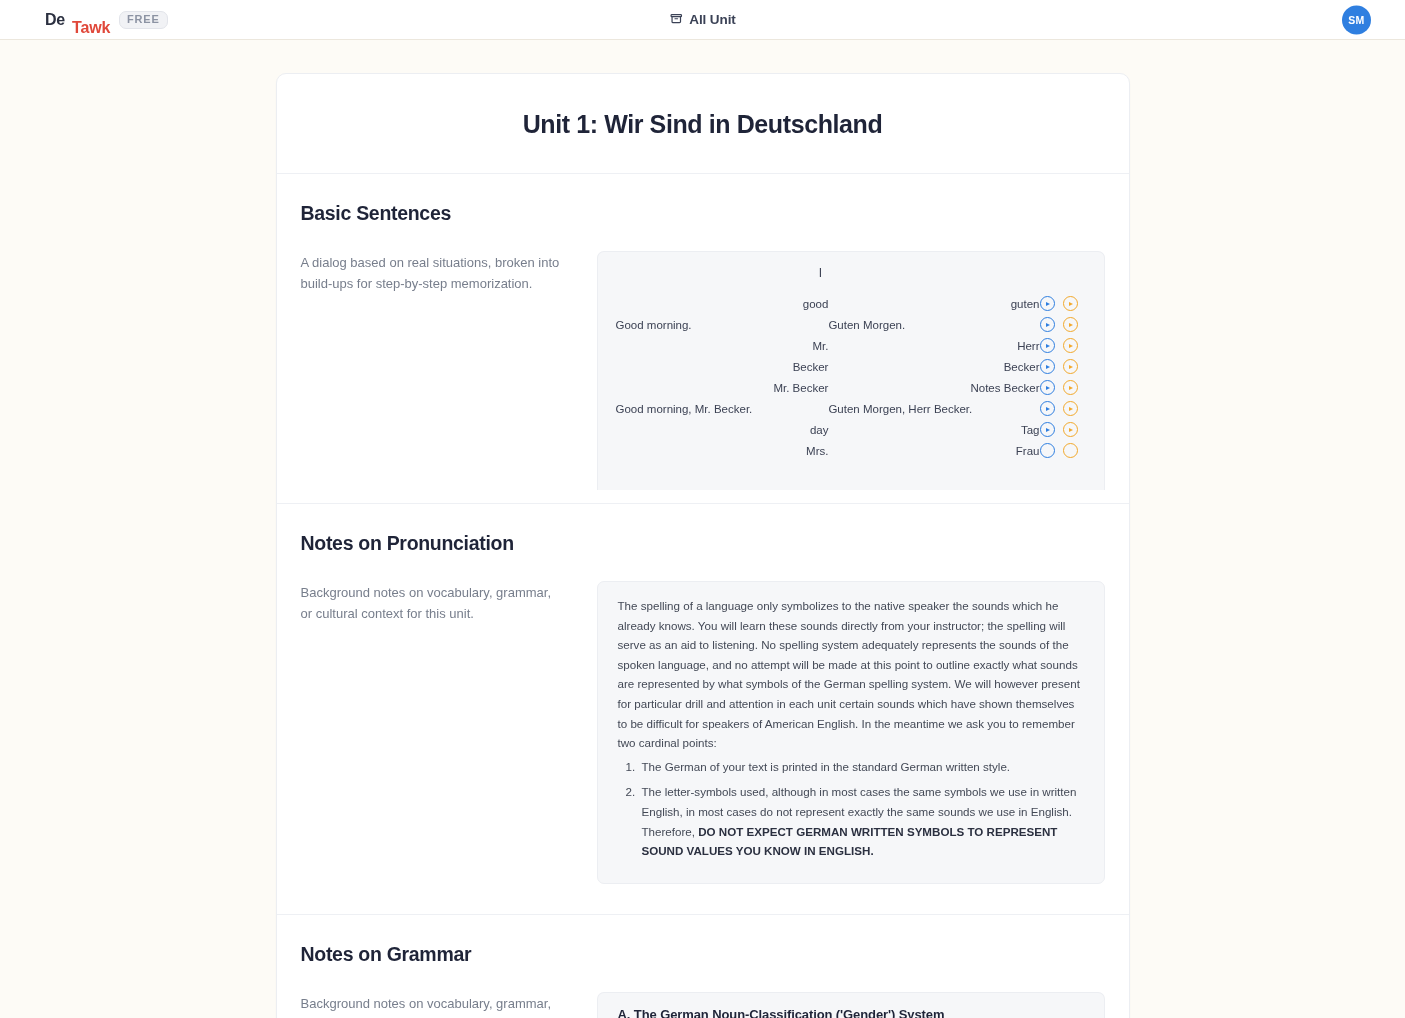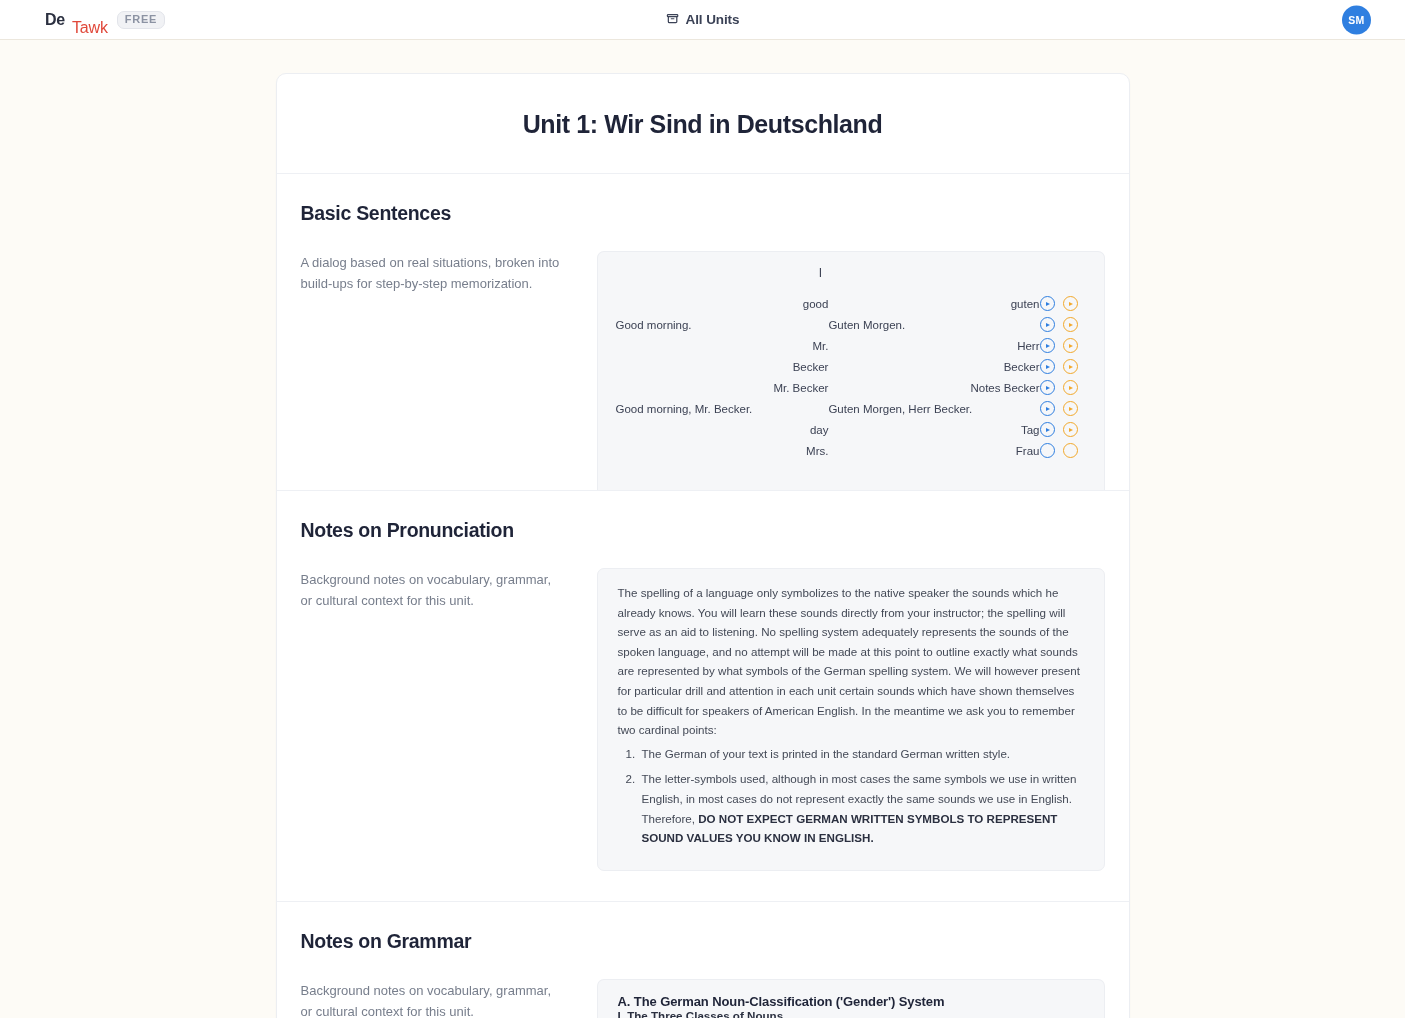"Tawk" .brand-tawk { font-weight: normal -> bold }
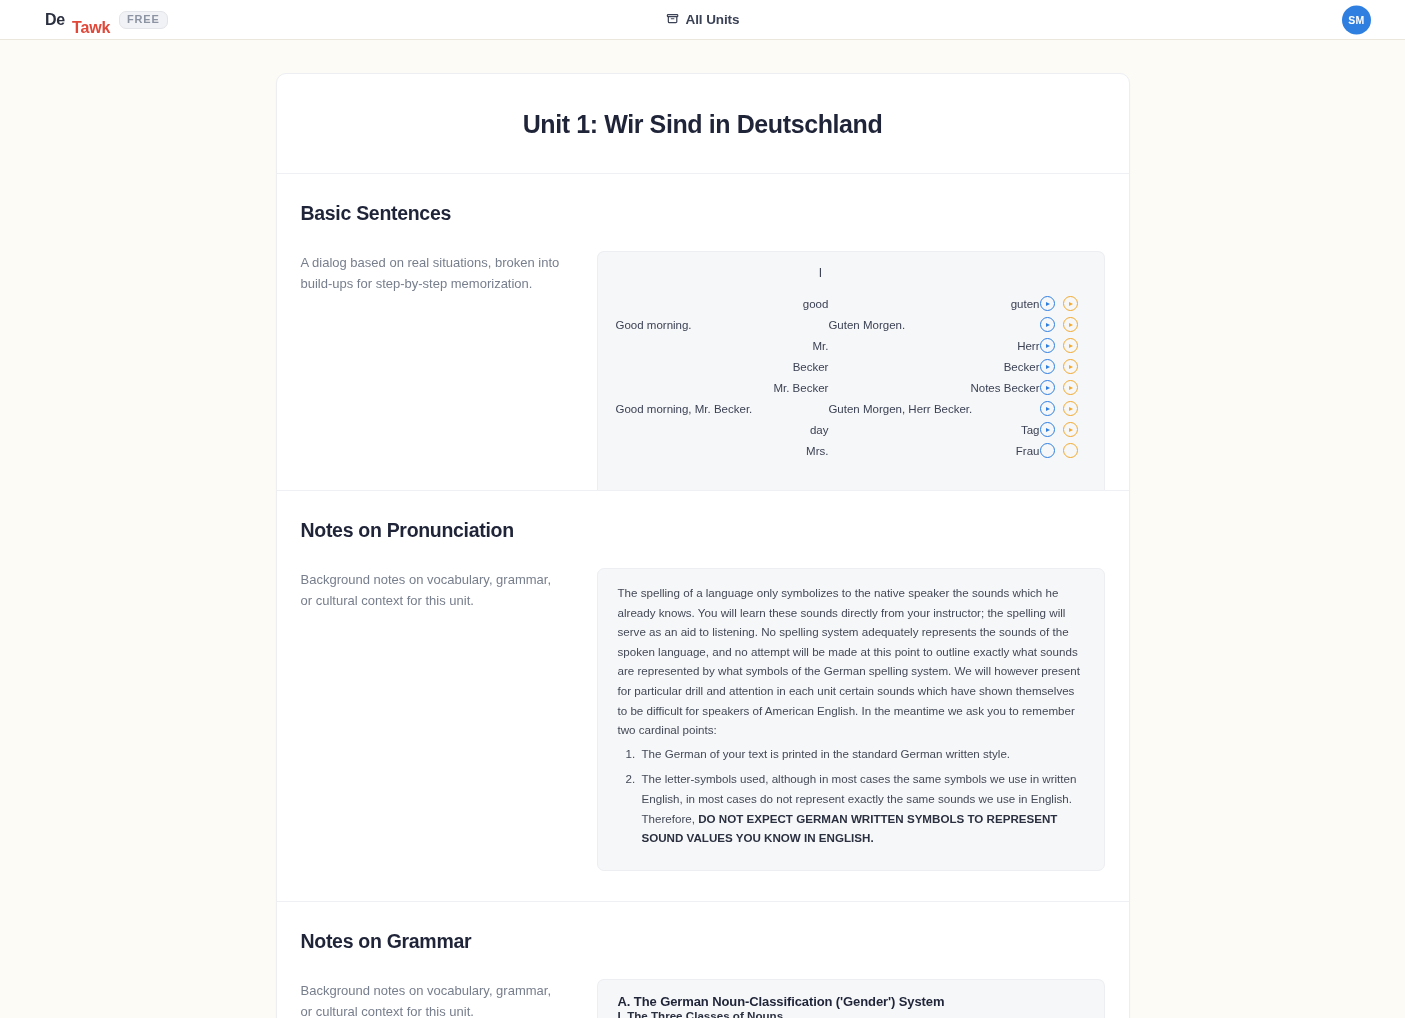"All Units" span.label { text: Units -> Unit }
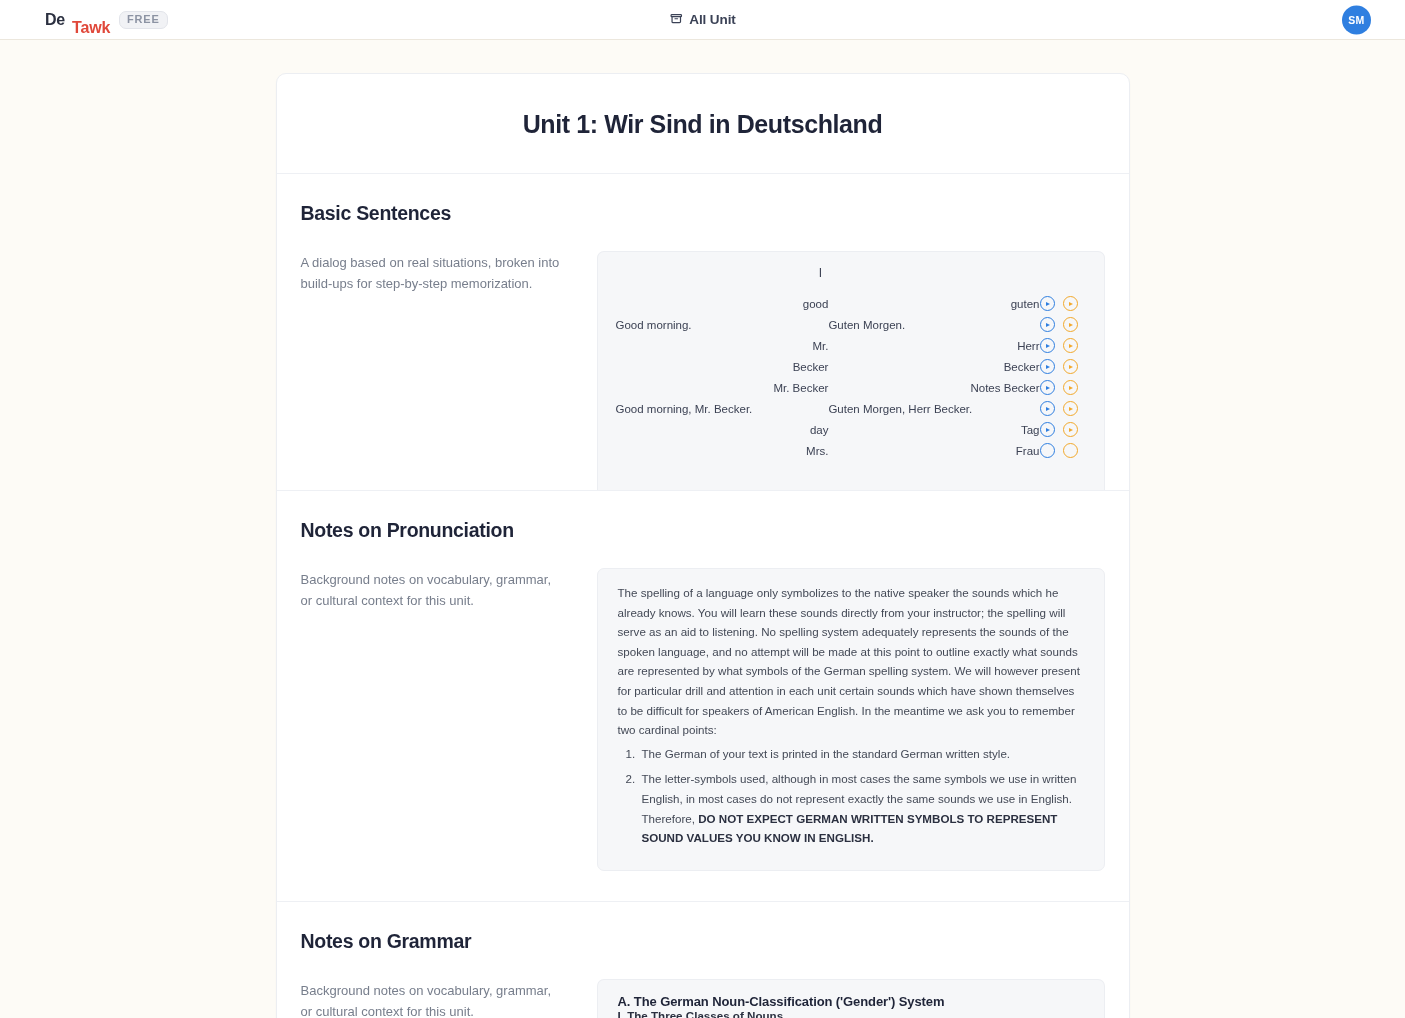"Basic Sentences" .sec-basic { padding-bottom: 0 -> 13px }
